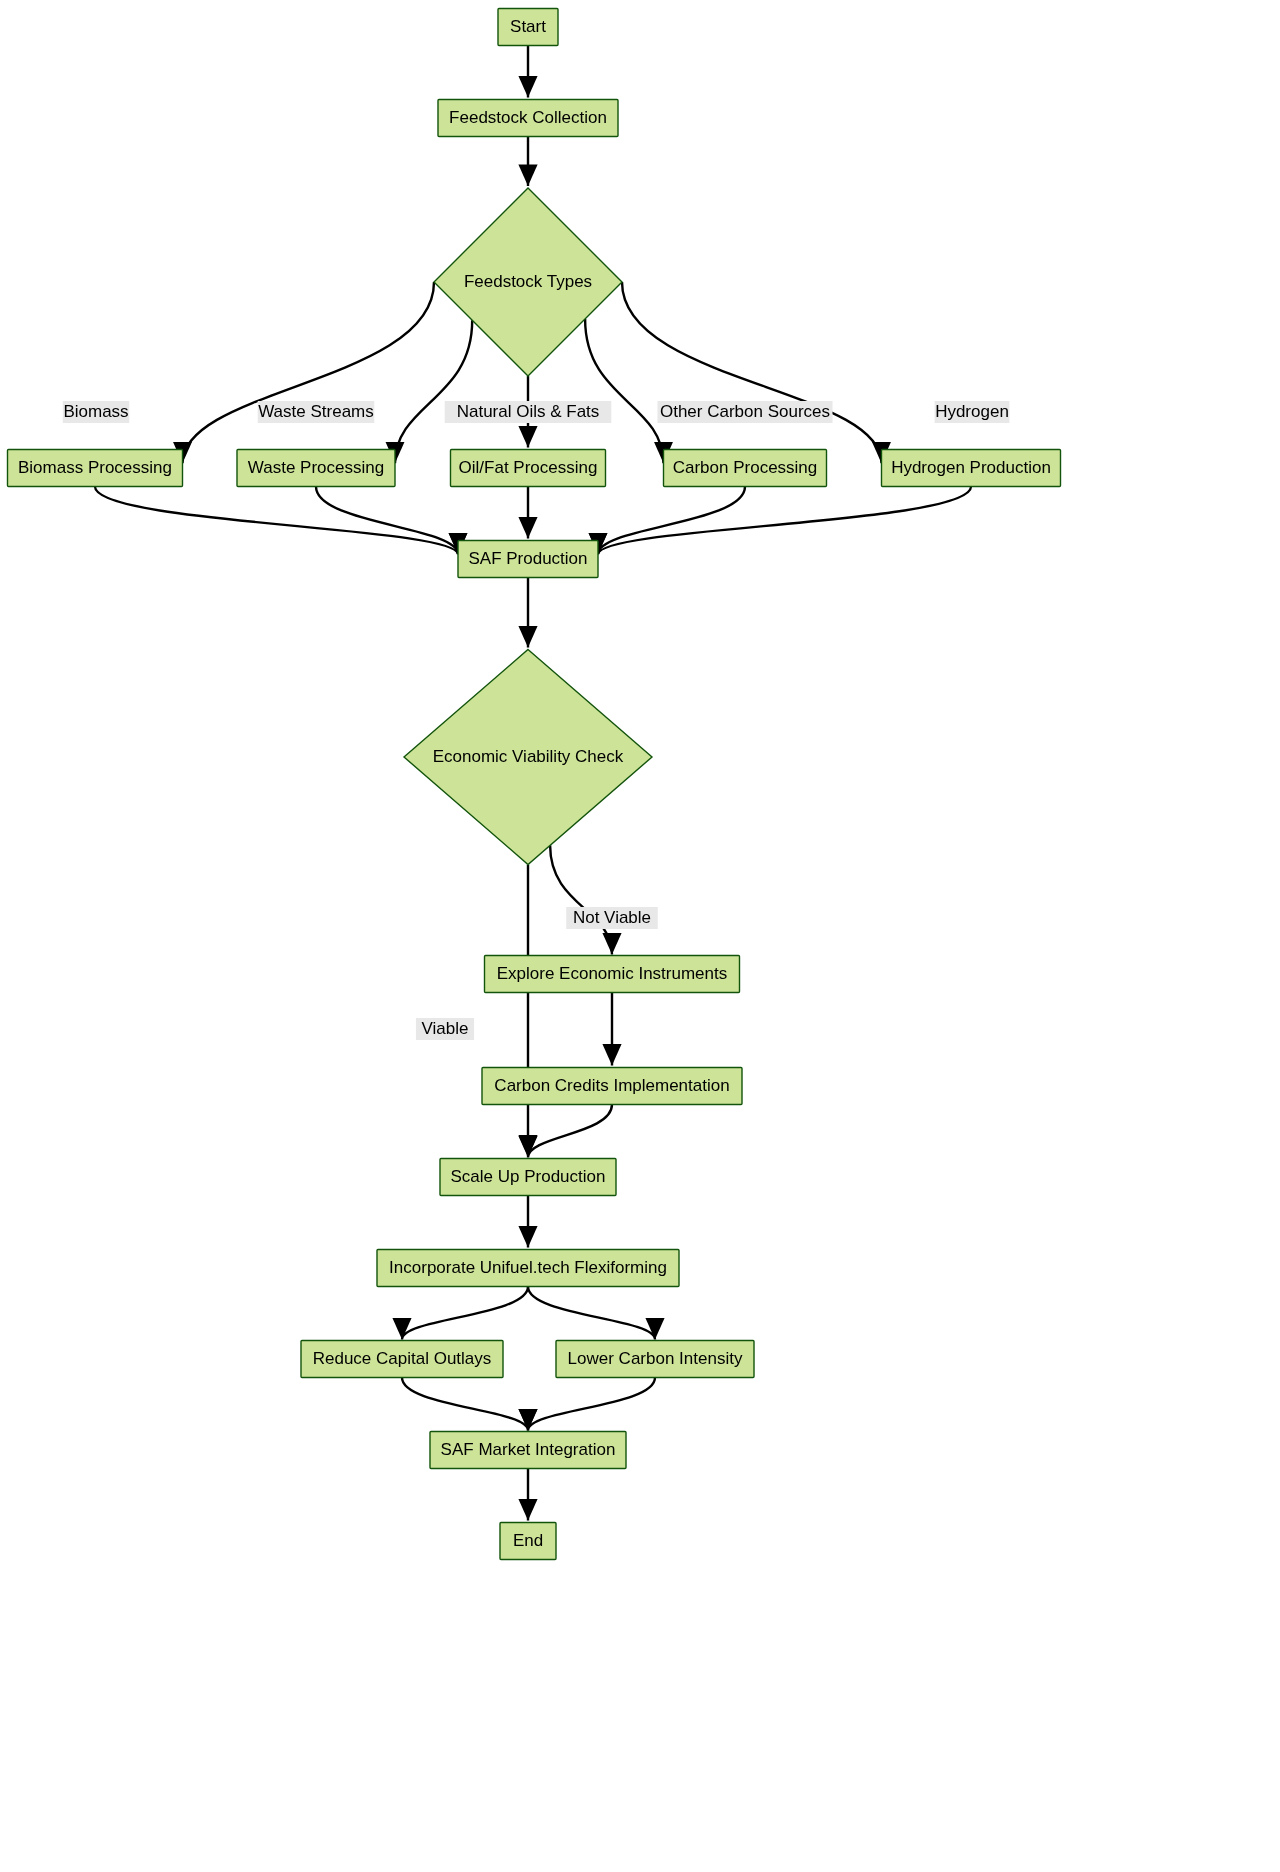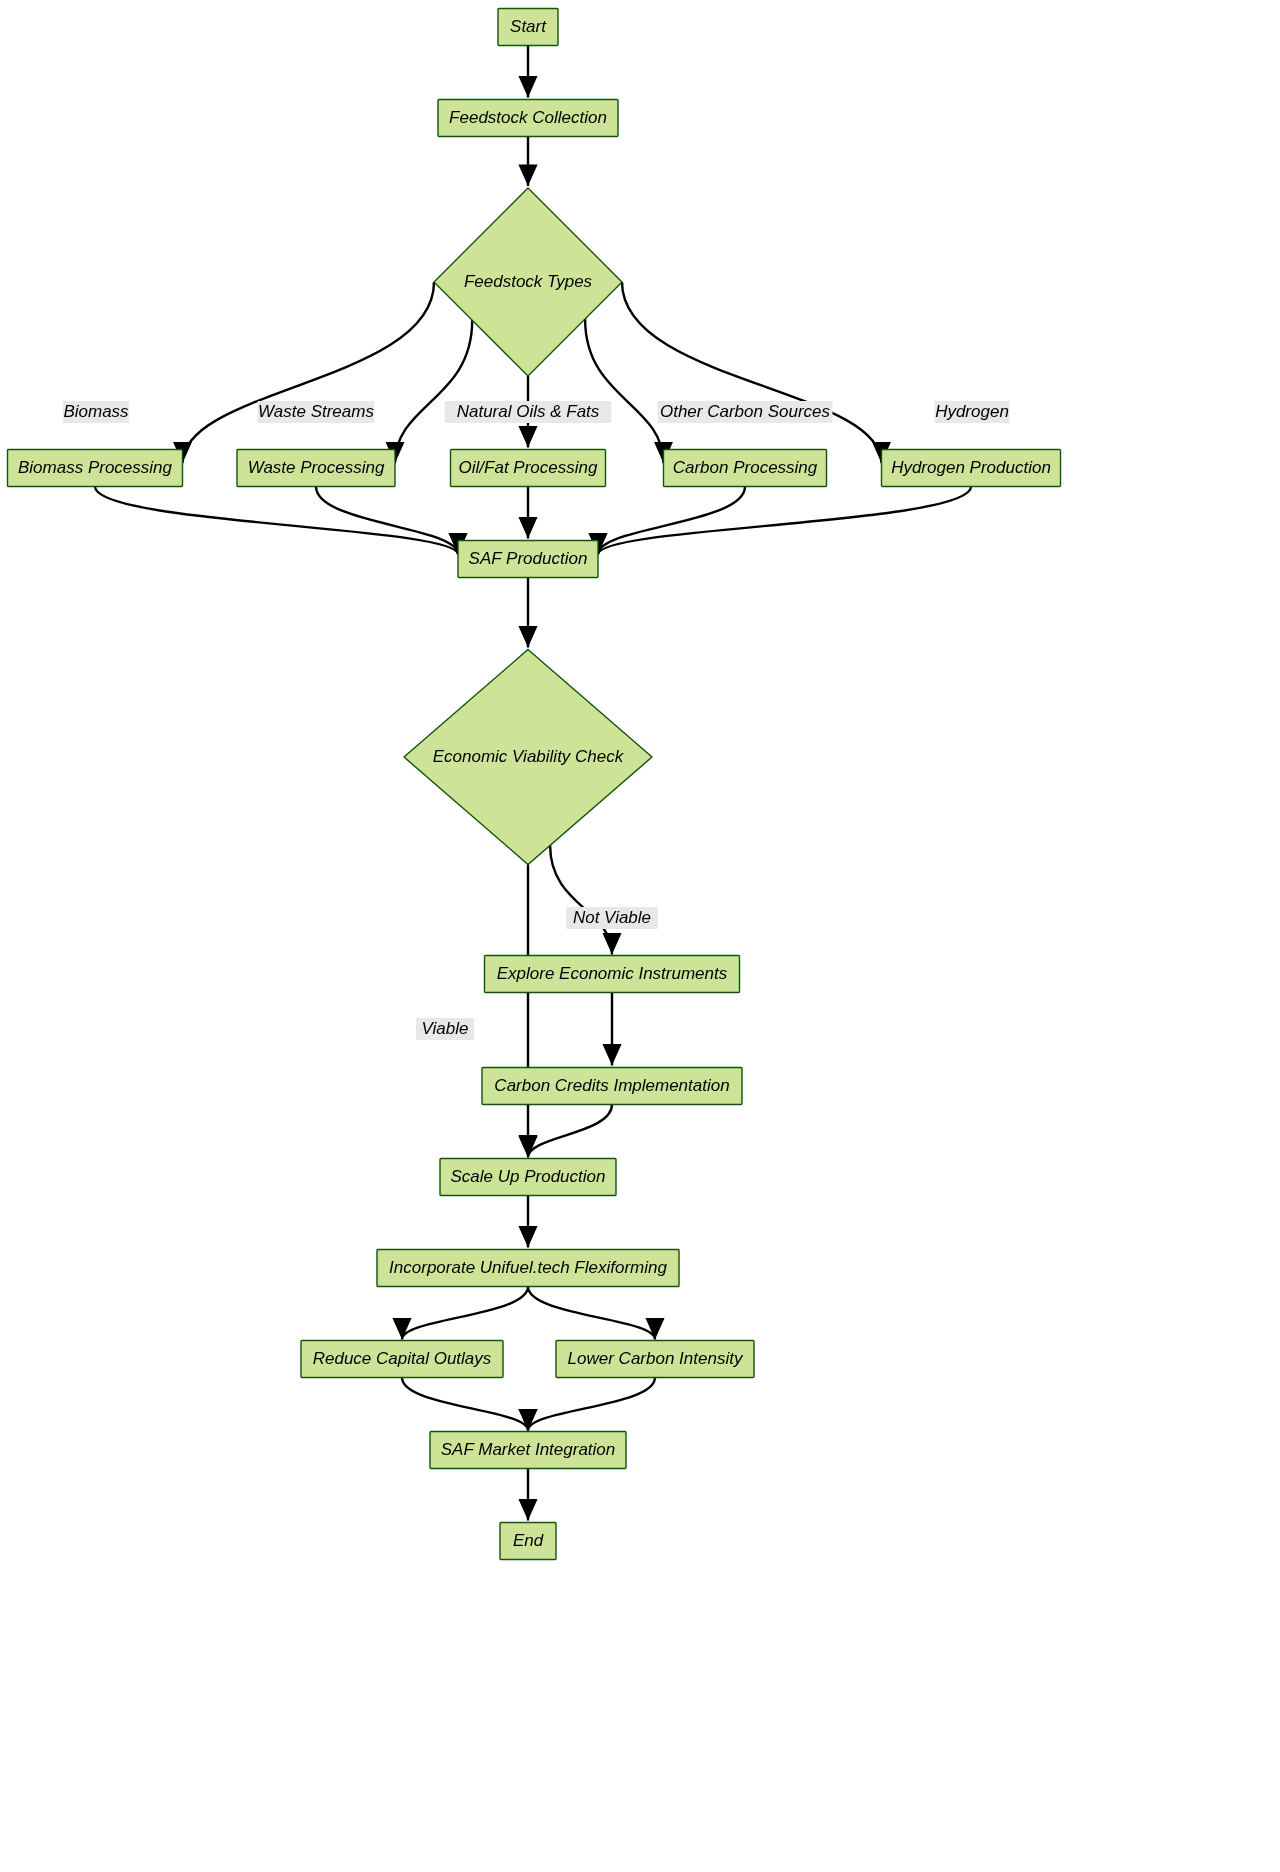"Start" #flowchart-root { font-style: italic -> none }
